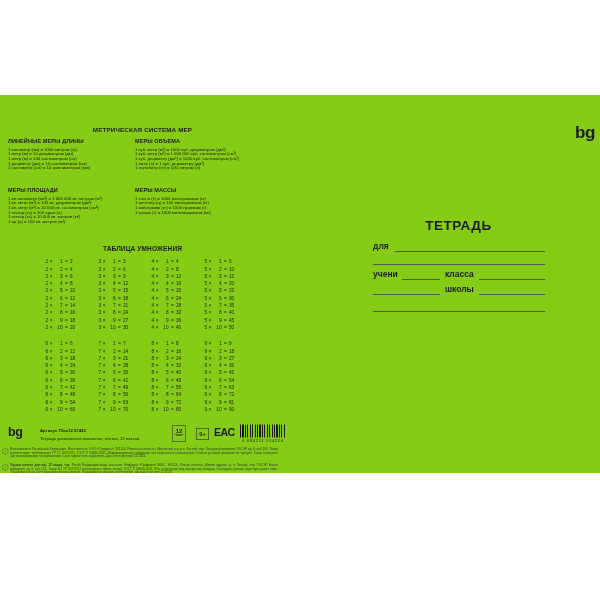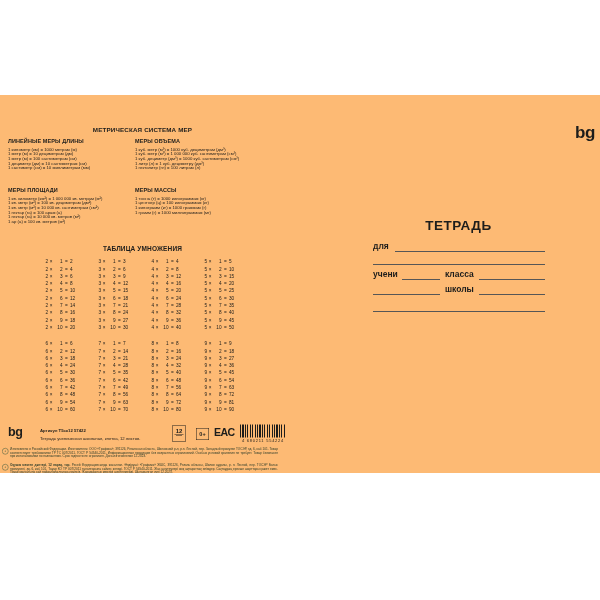"bg" .sheet { background: #fdba74 -> #84cc16 }
